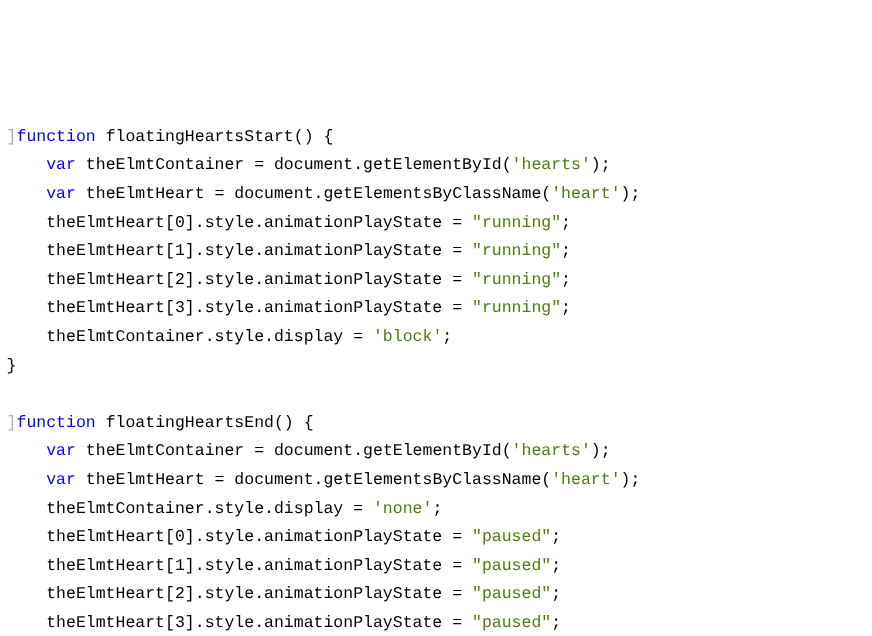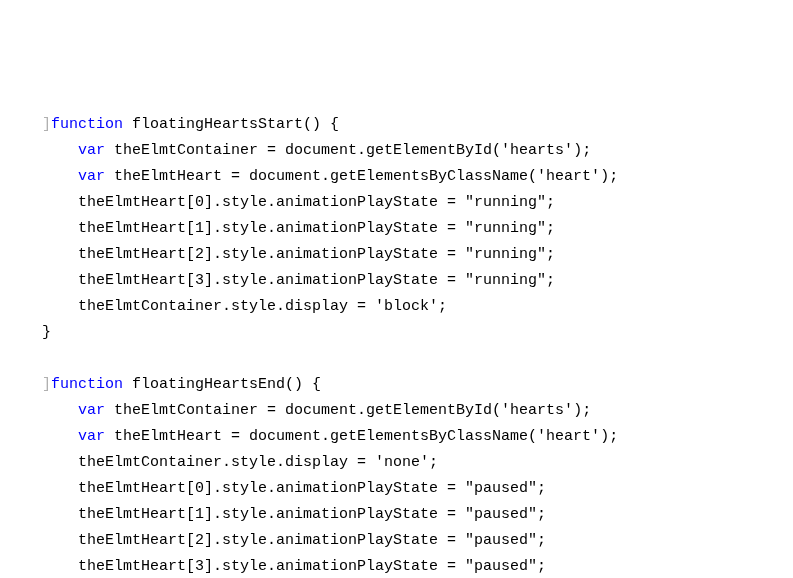"]function floatingHeartsStart() {" .line { margin-left: 36px -> none }
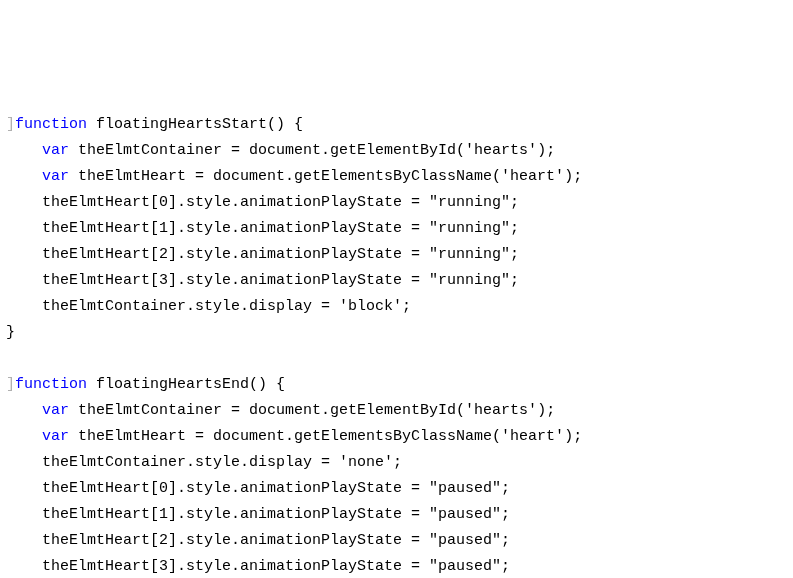"'hearts'" .str { color: #000000 -> #4d7c0f }
